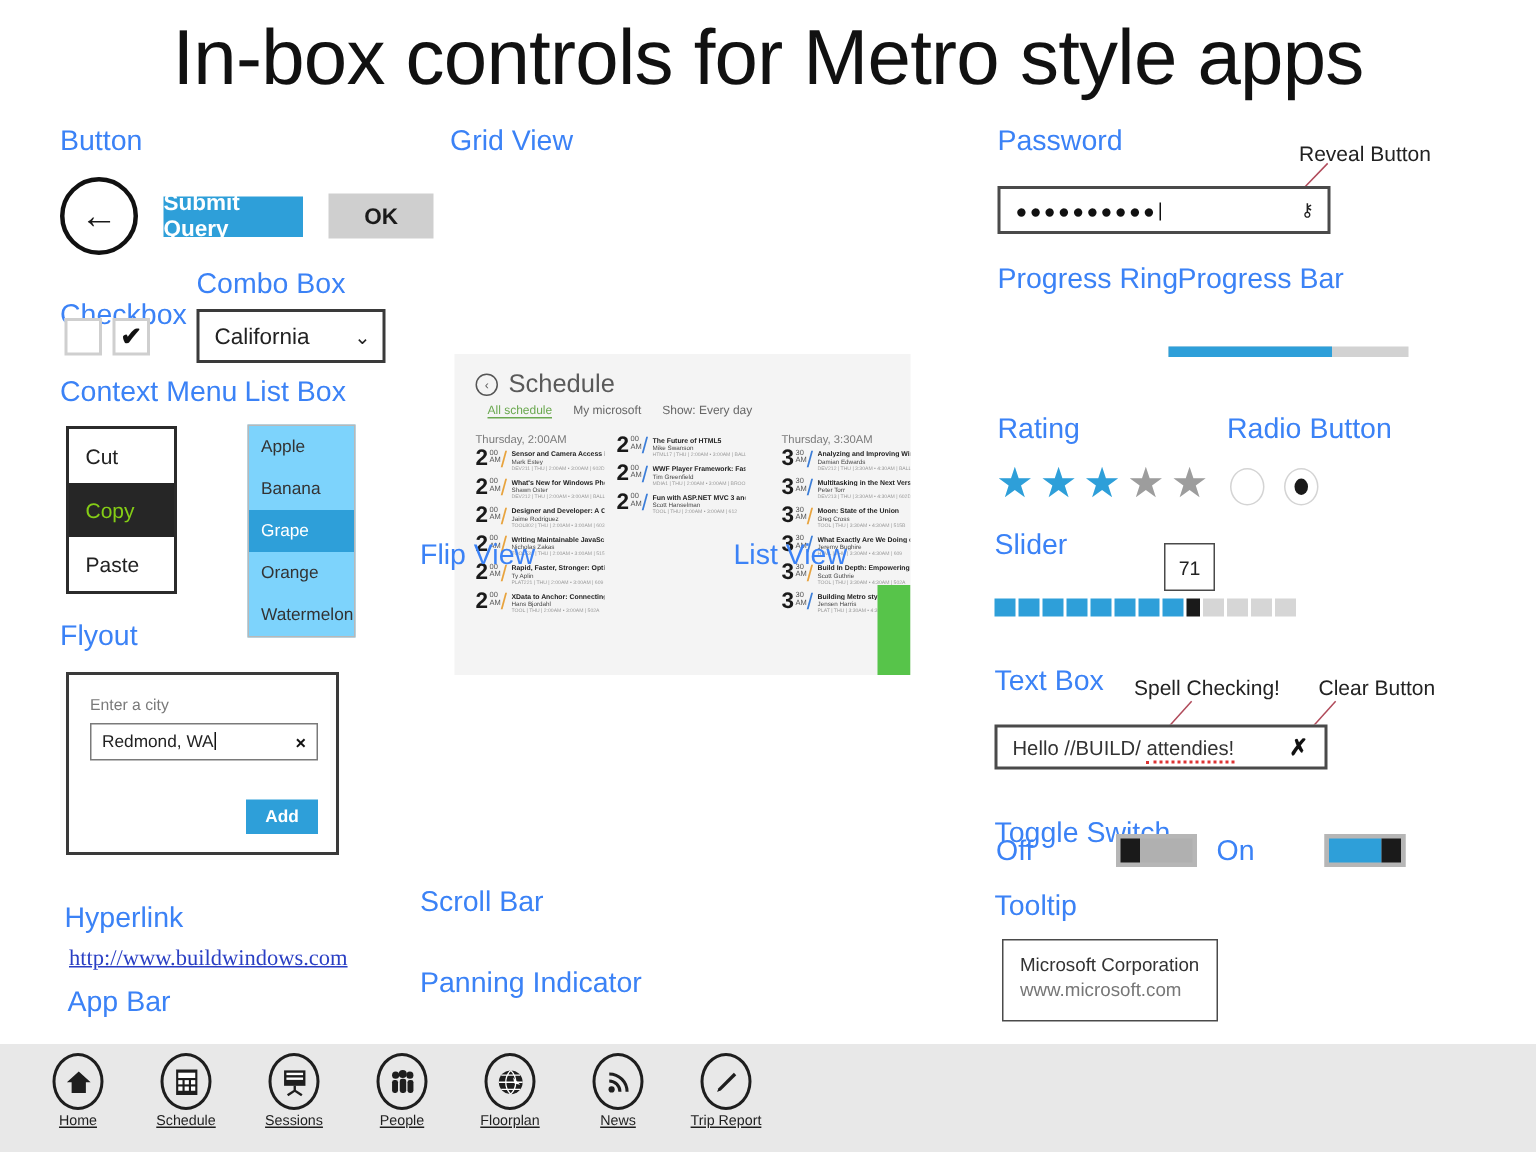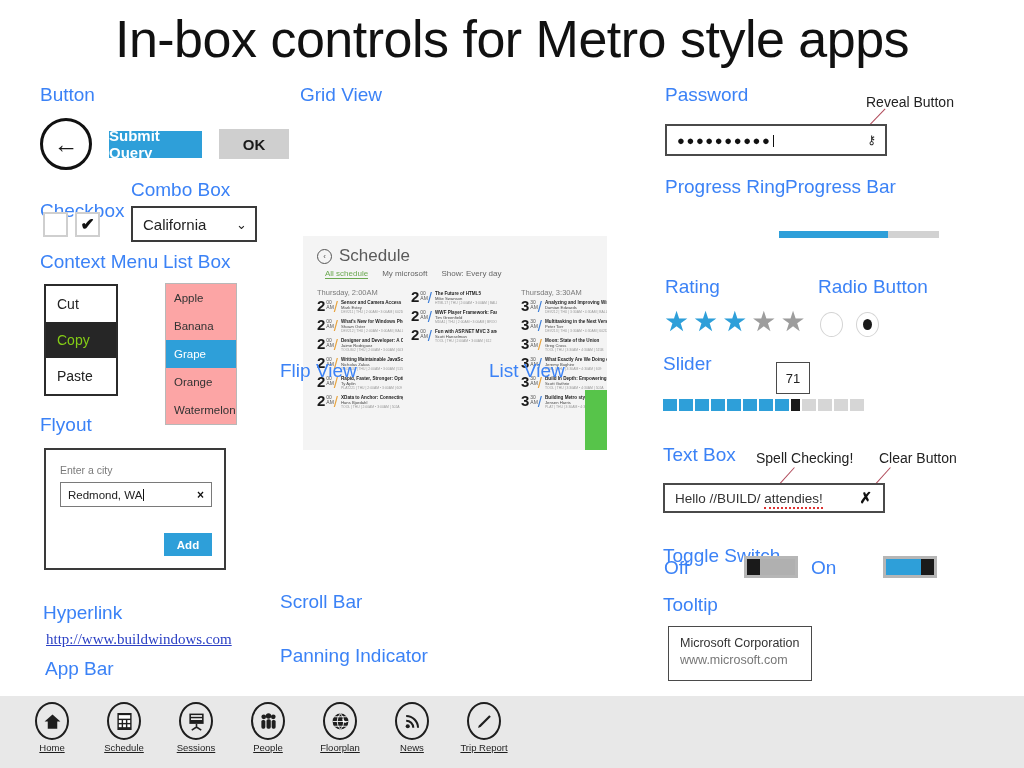"Apple" .lbx { background: #fca5a5 -> #7dd3fc }
